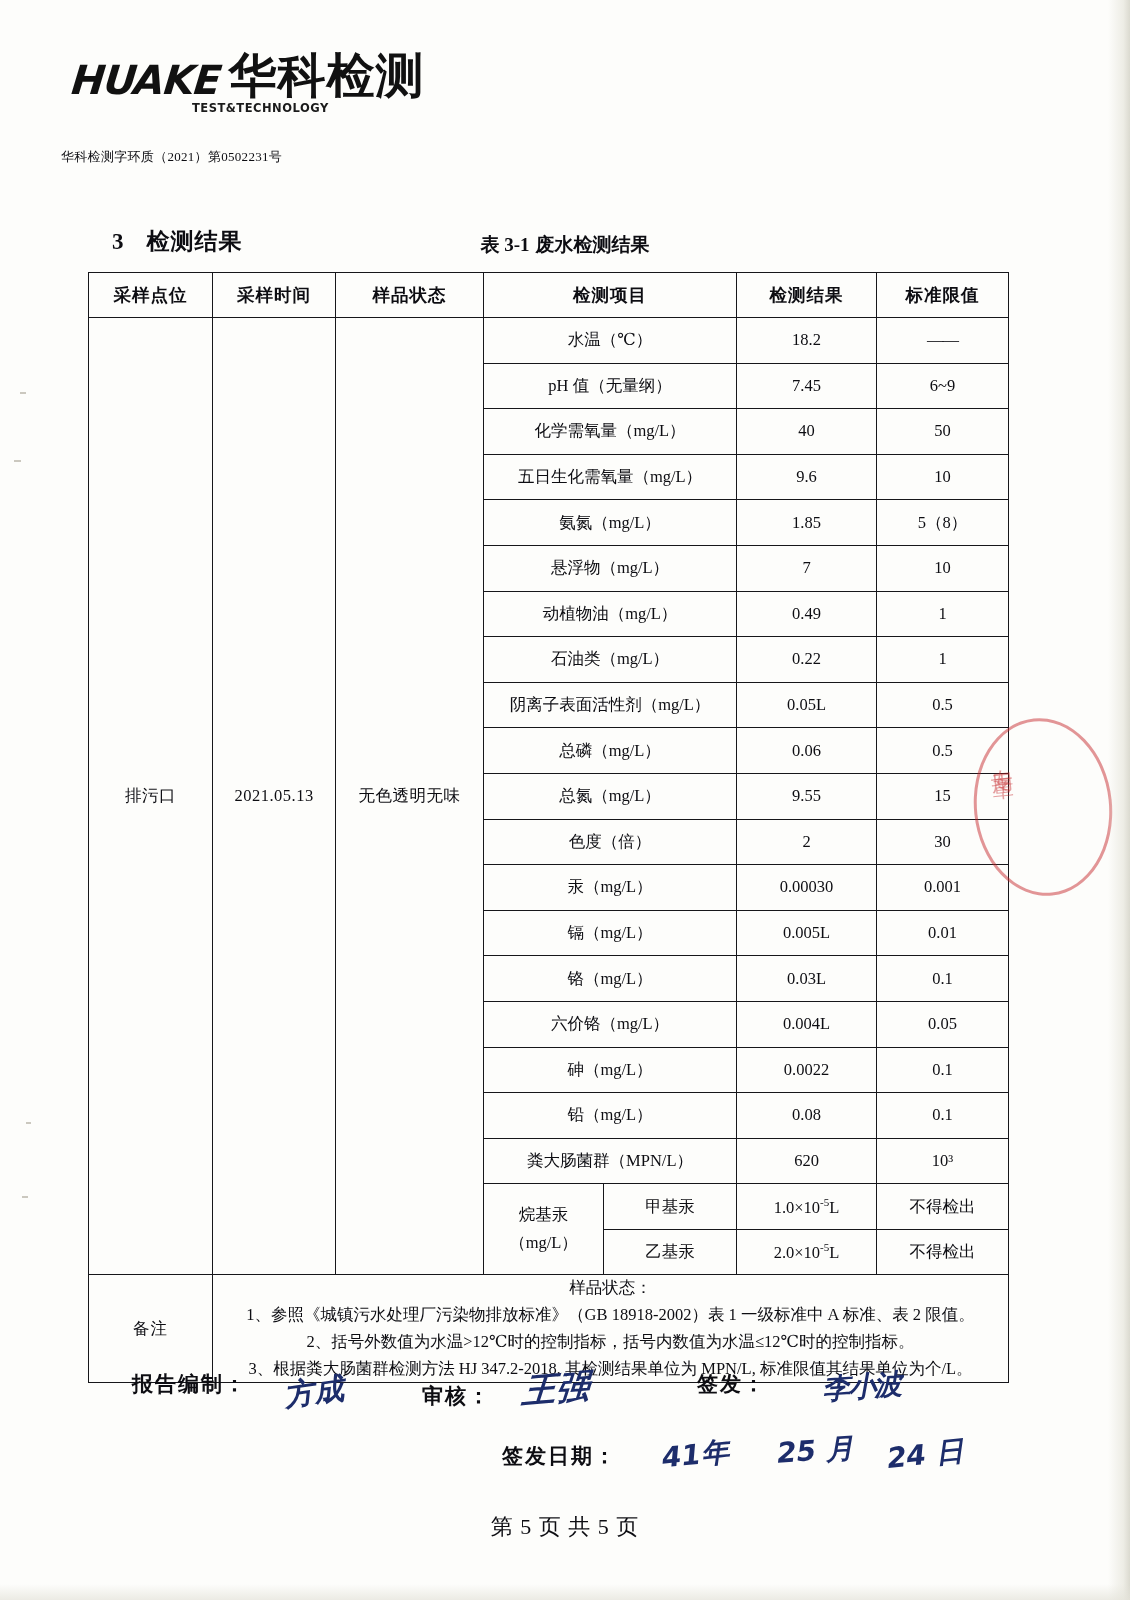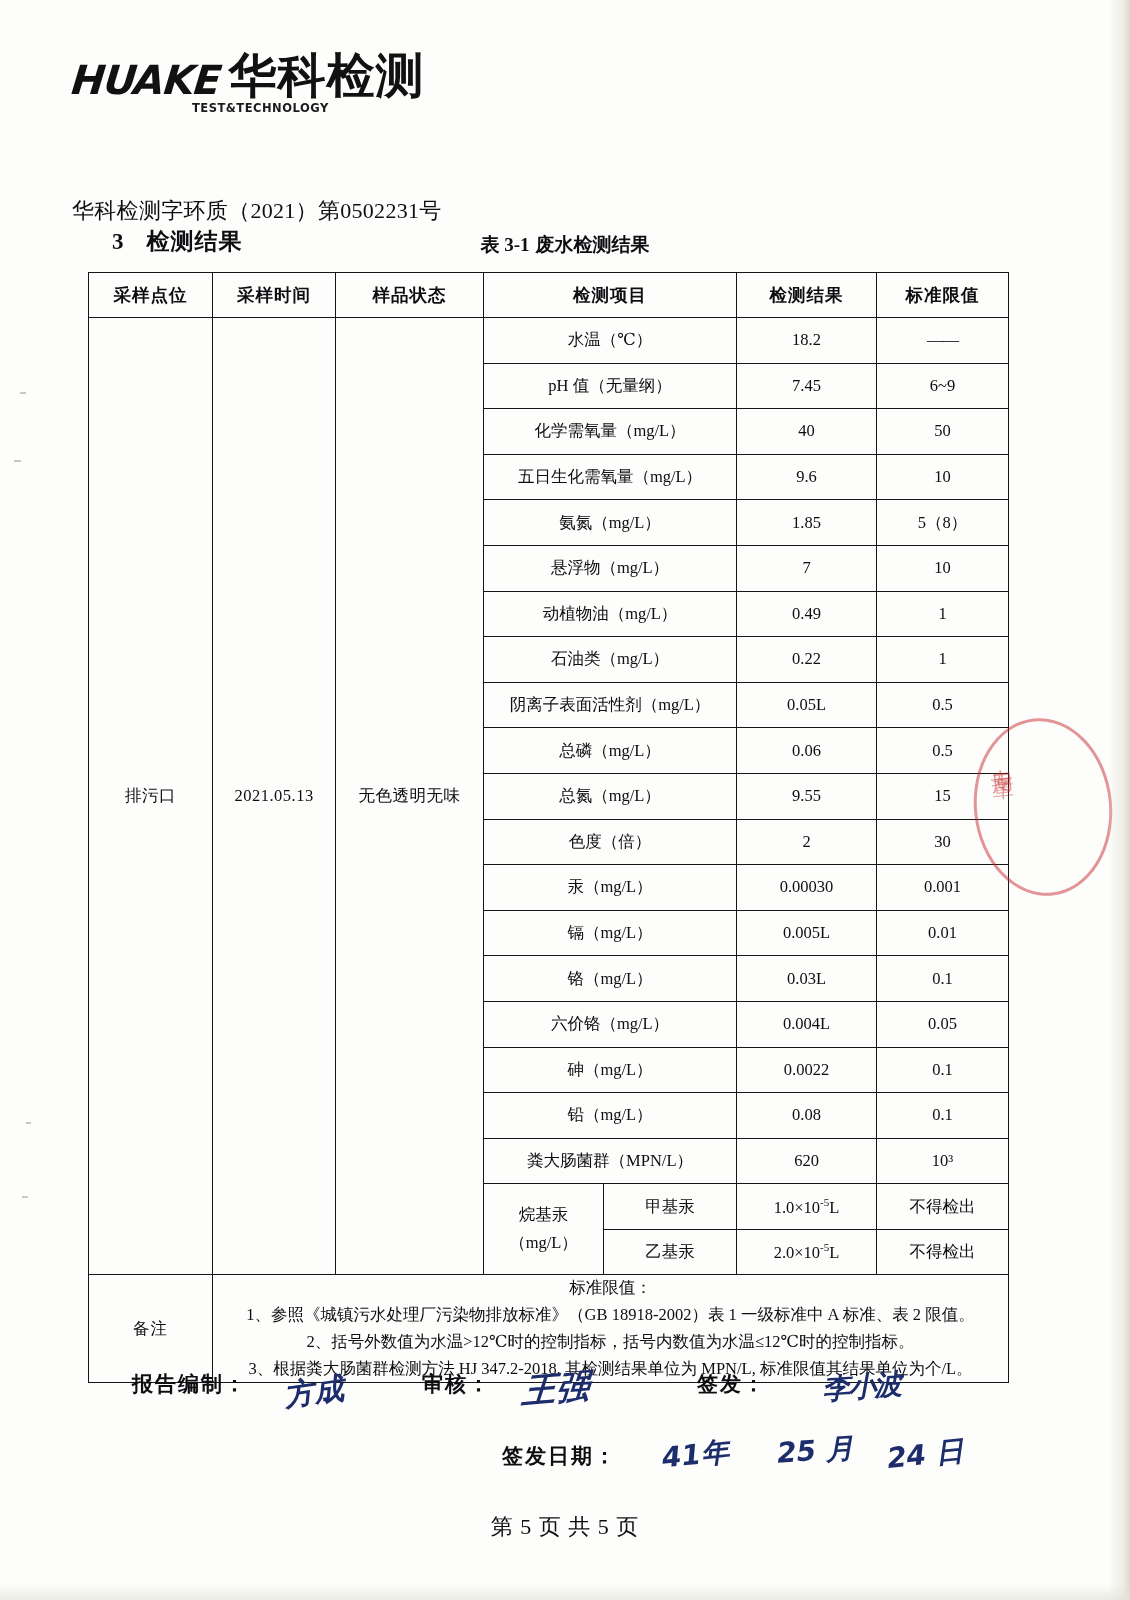"华科检测字环质（2021）第0502231号" .doc-no { font-size: 22px -> 13px; left: 72px -> 61px; margin-top: 48px -> none }
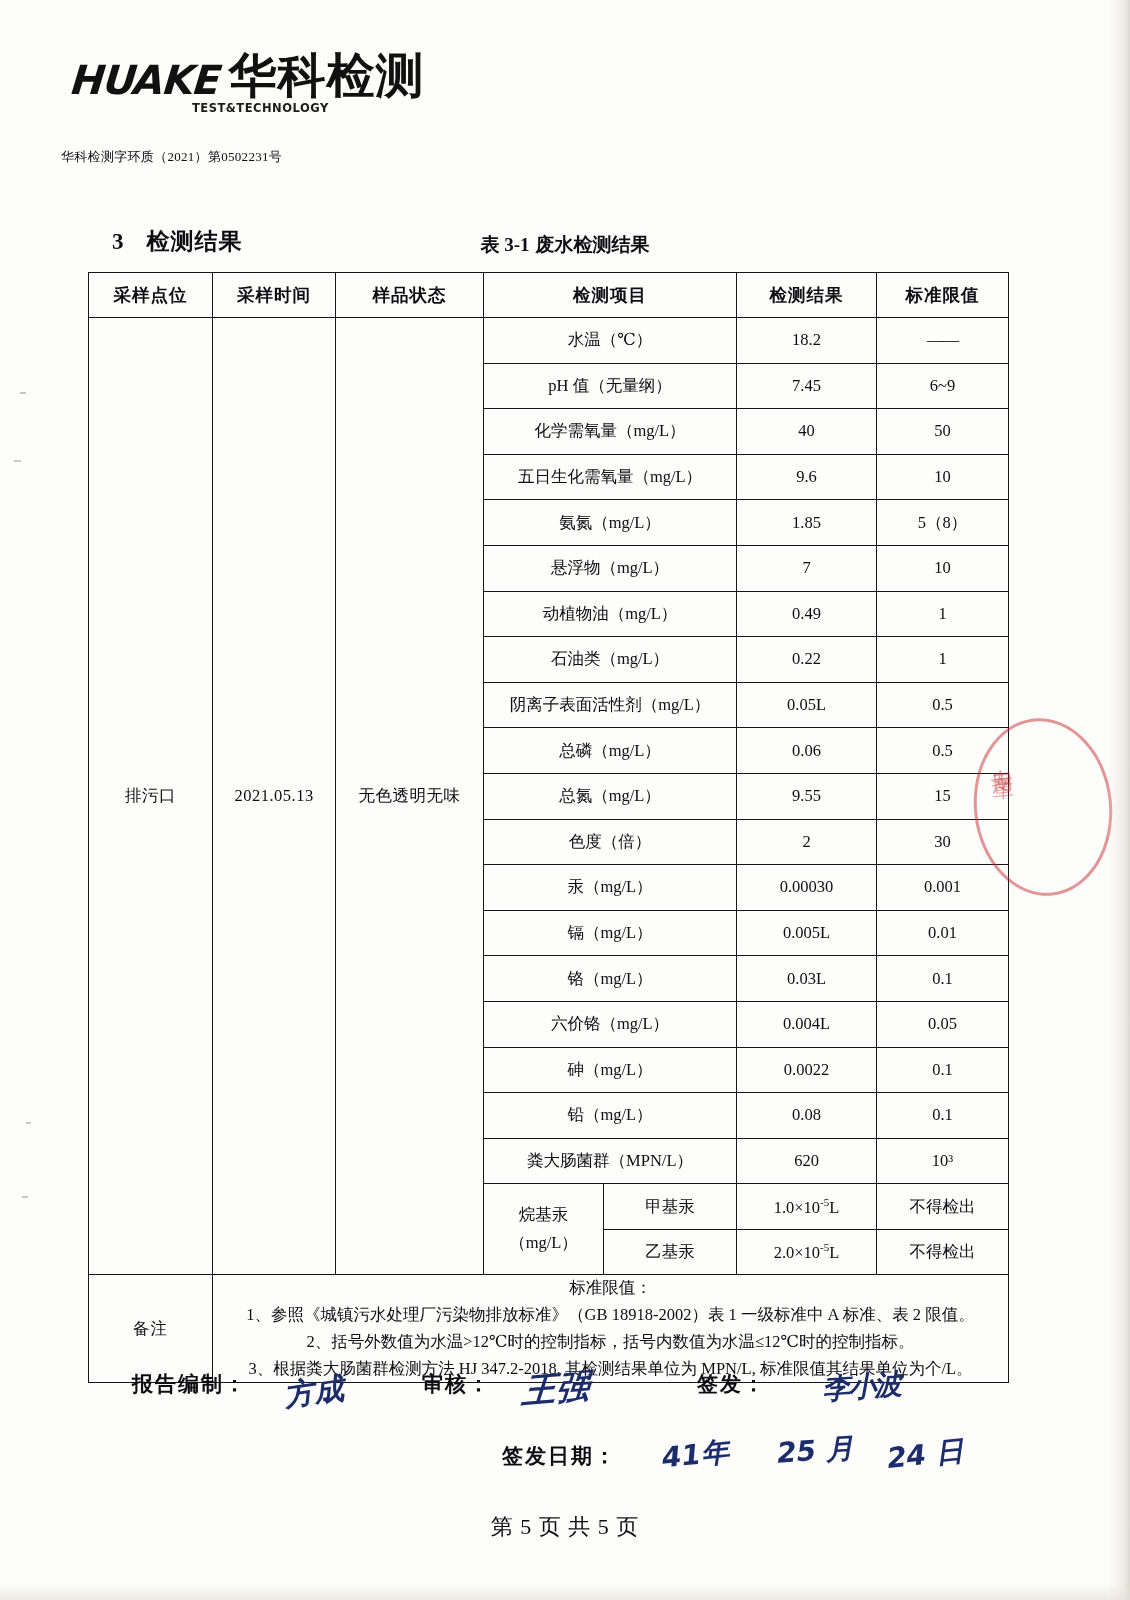"标准限值：" div.rb-line { text: 标准限值 -> 样品状态 }
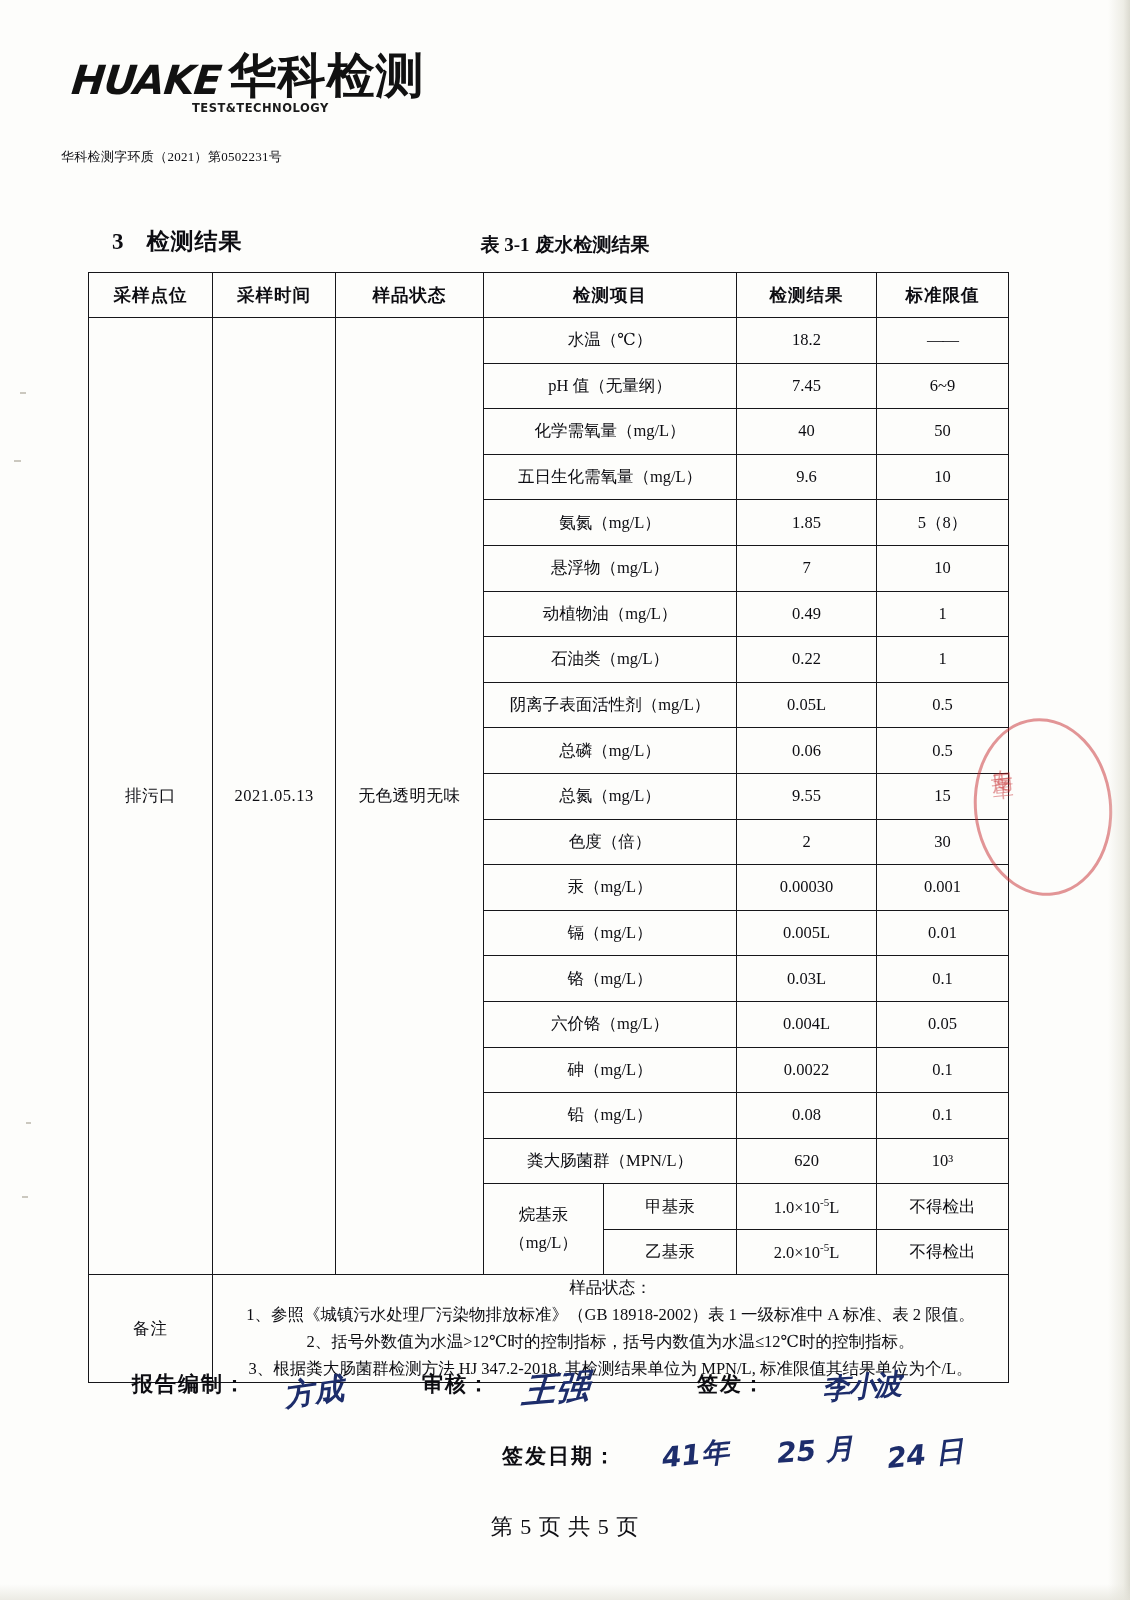"审核：" .sign-2 { top: 0 -> 12px }
